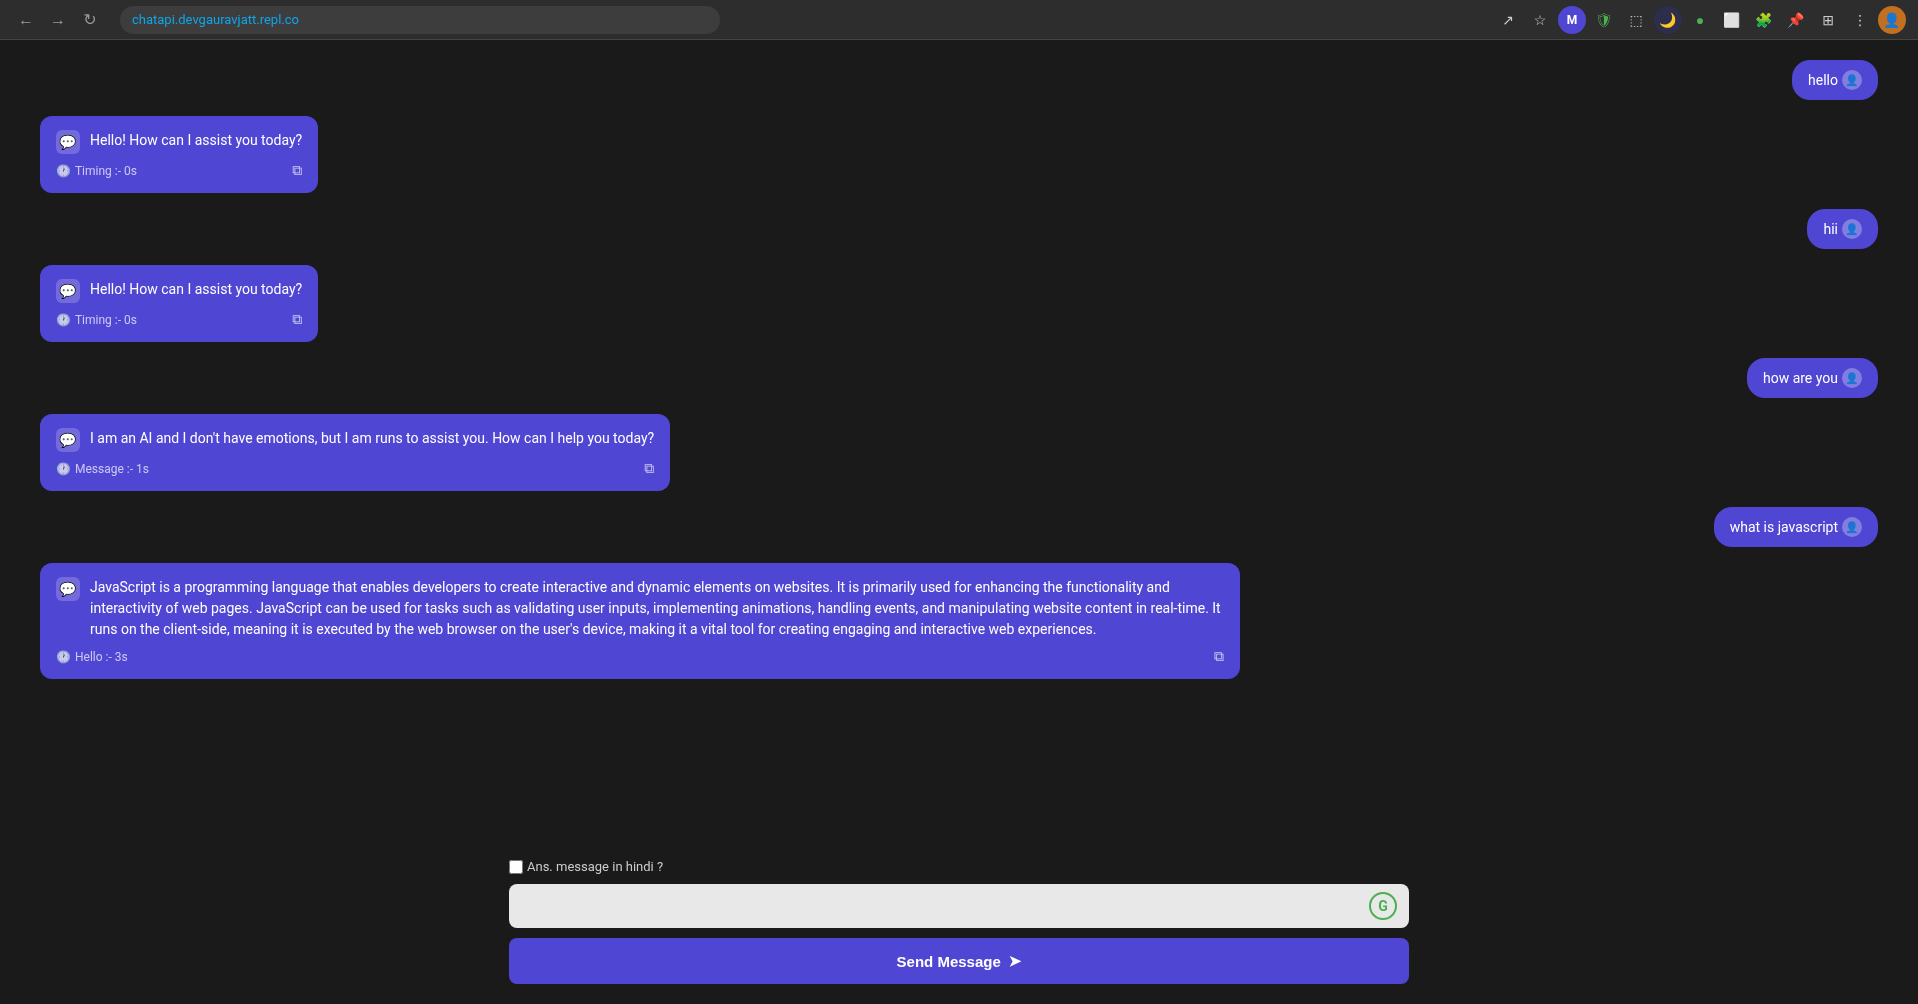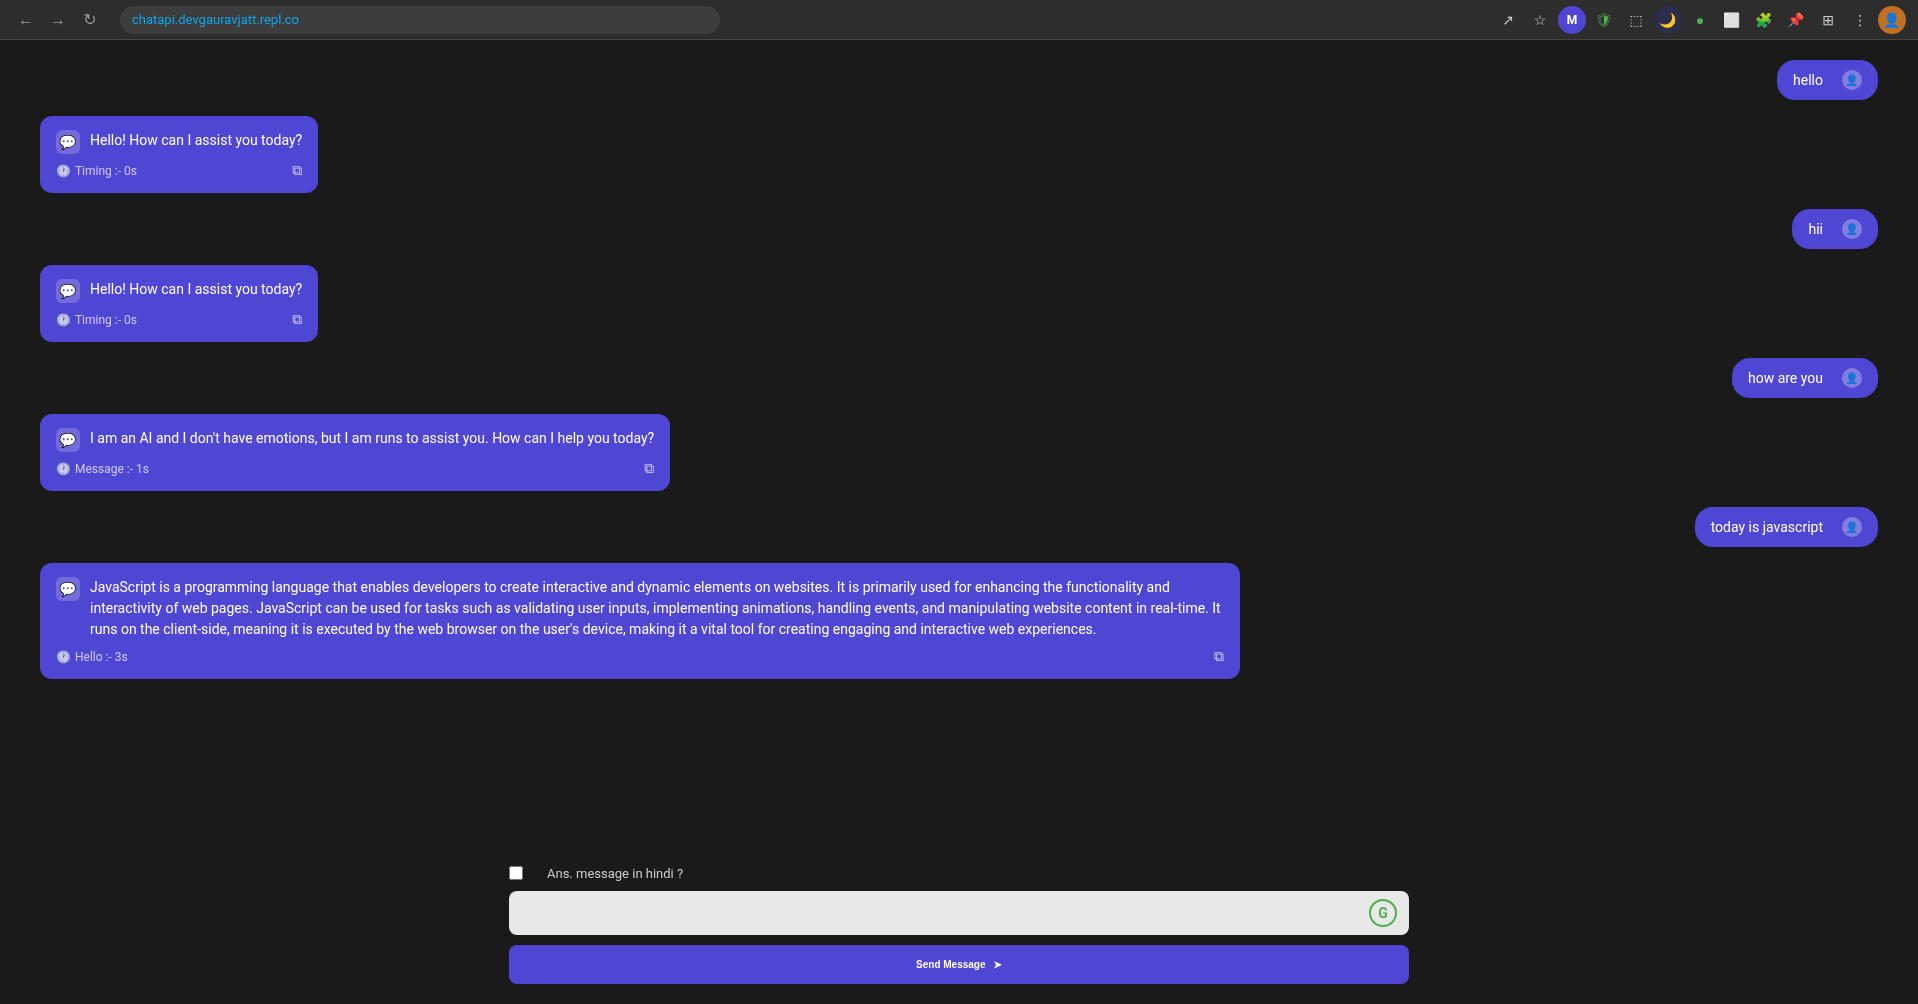"hello" .user-bubble { gap: 19px -> 4px }
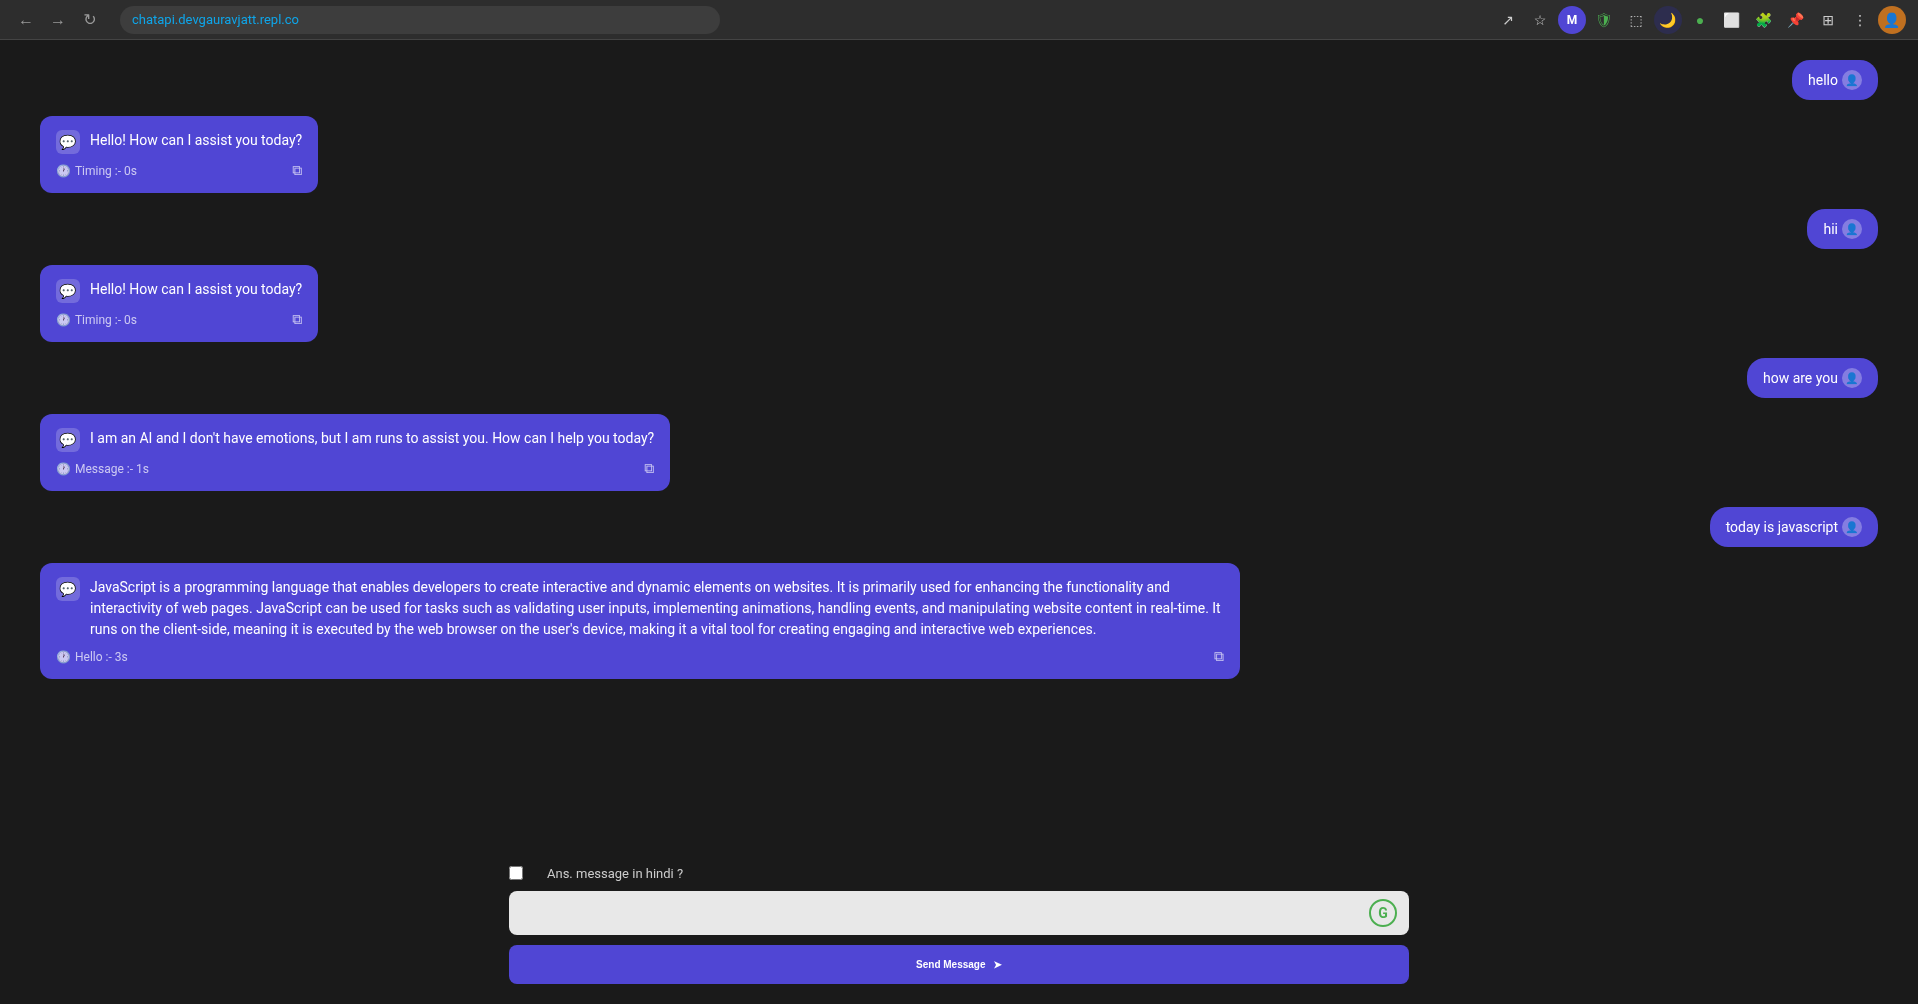"today is javascript" span { text: today -> what }
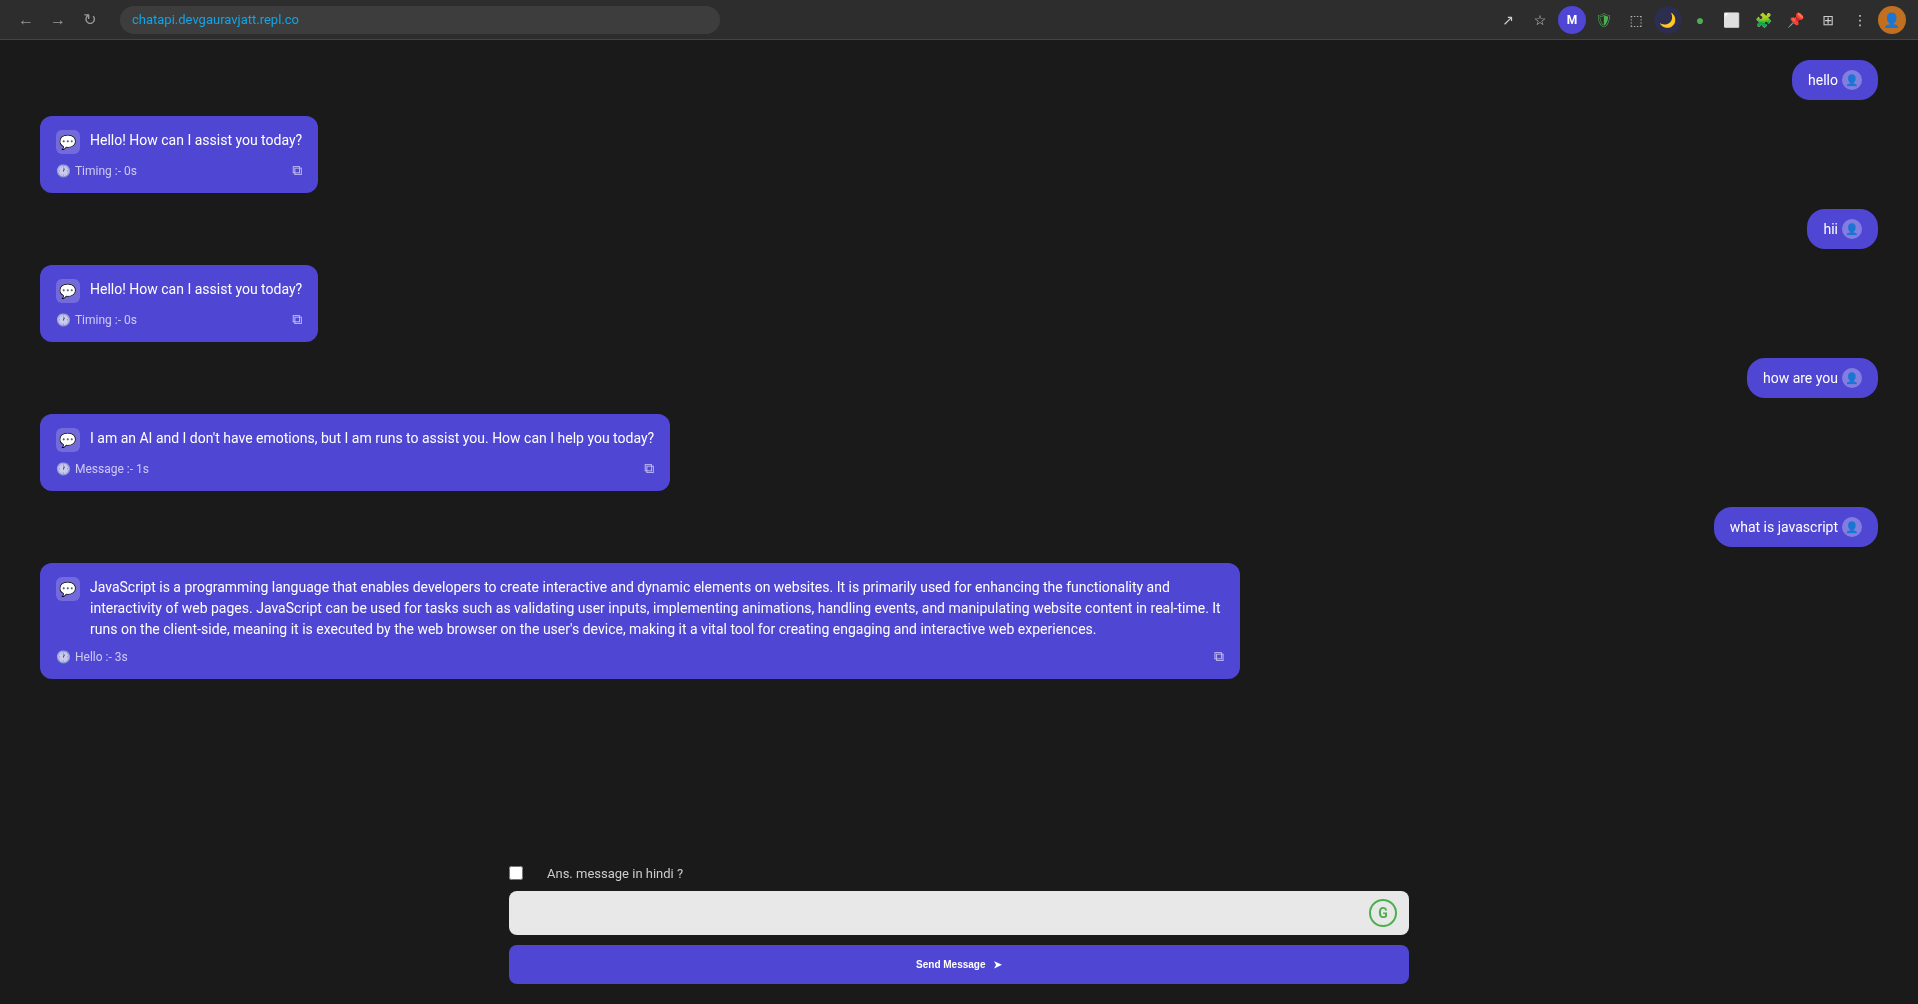"Ans. message in hindi ?" .hindi-checkbox-row { align-items: flex-start -> flex-end; gap: 24px -> 4px }
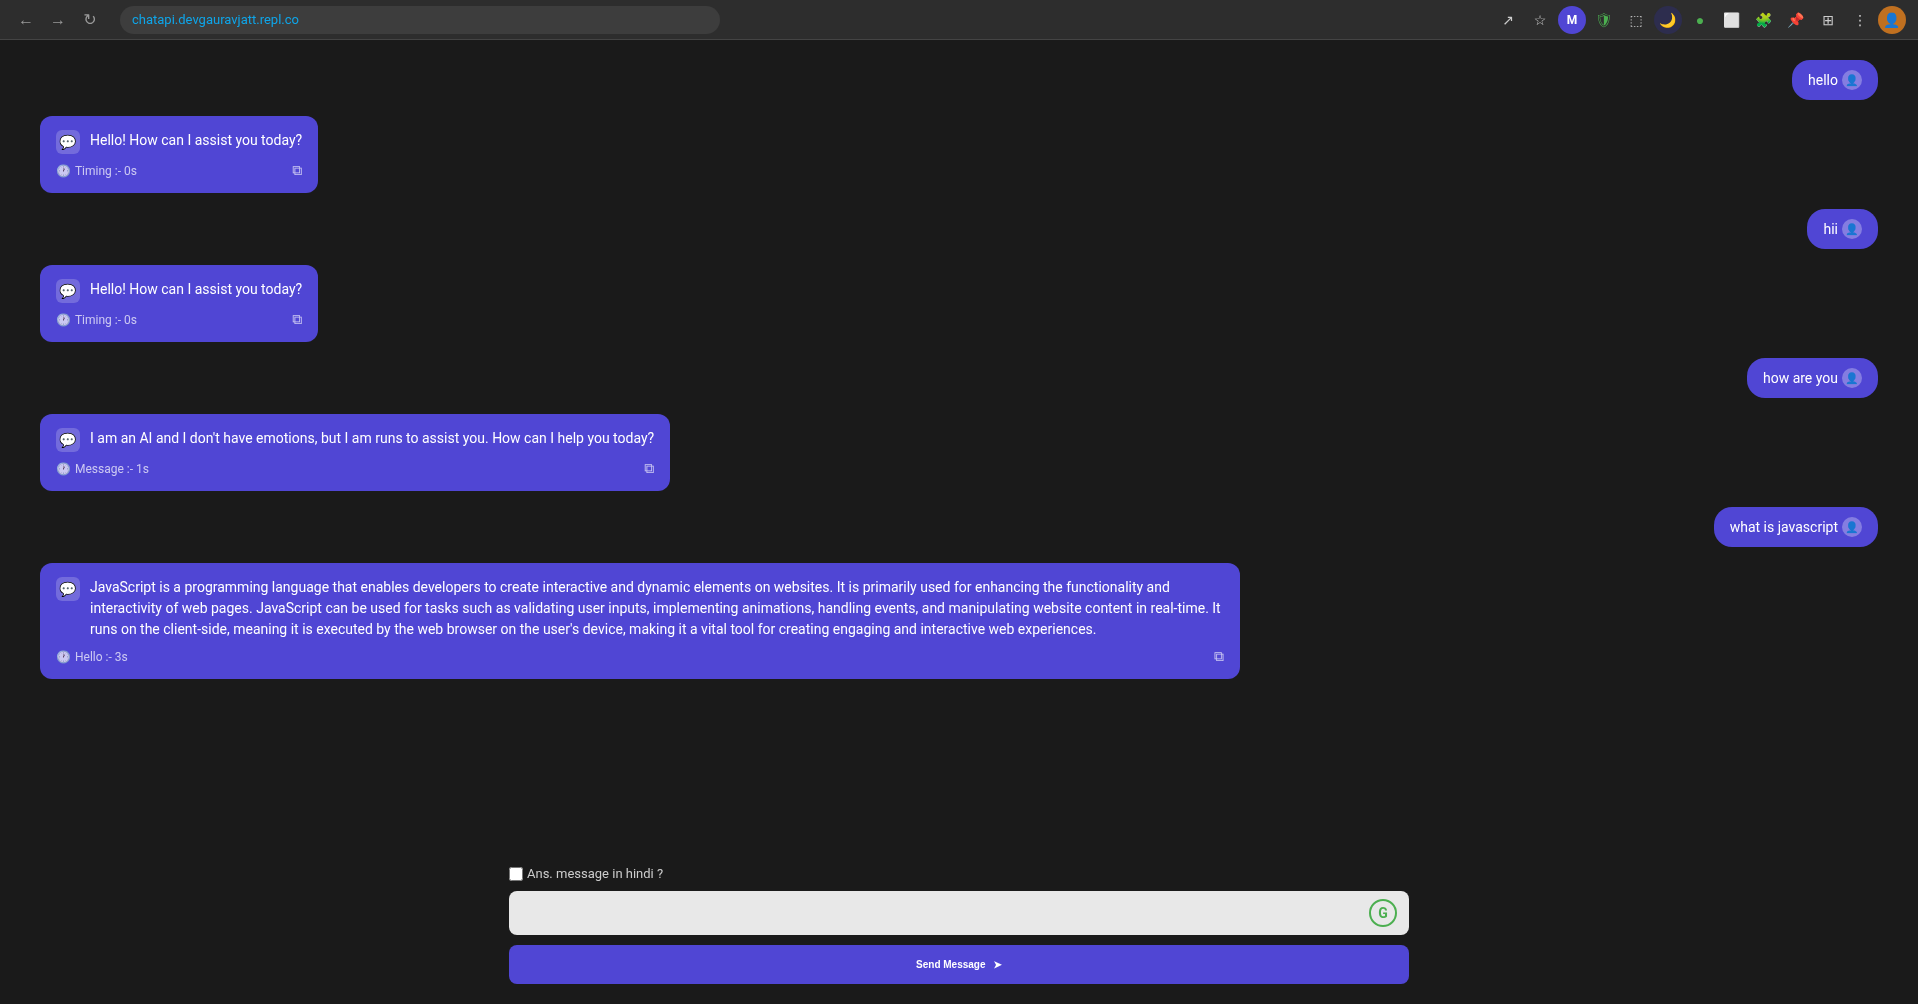"Send Message" .send-button { font-size: 10px -> 15px }
